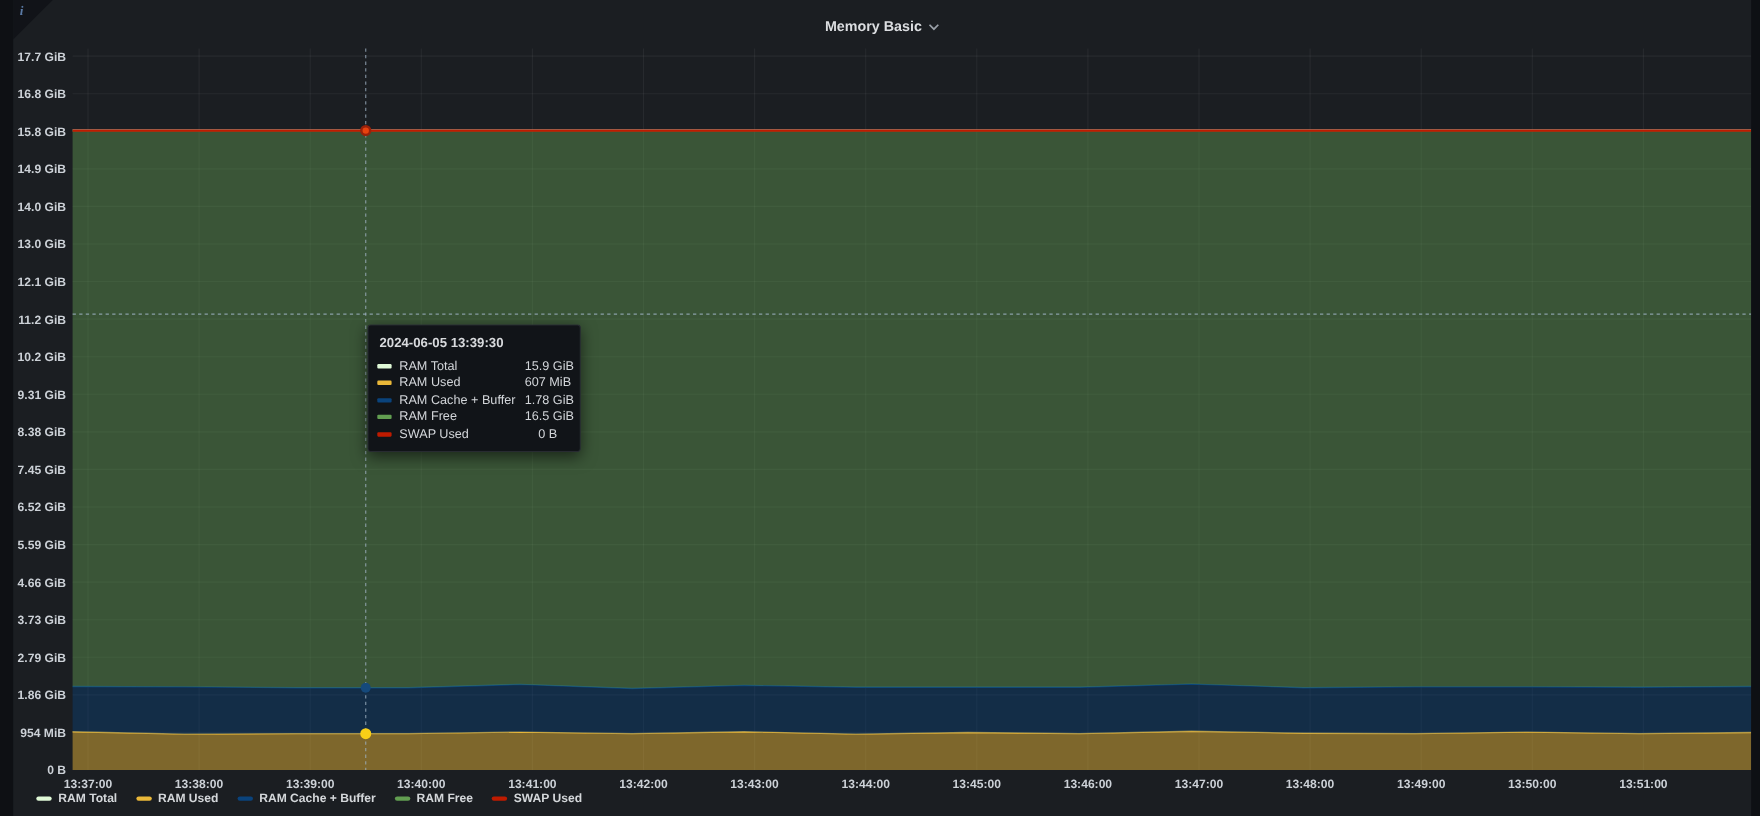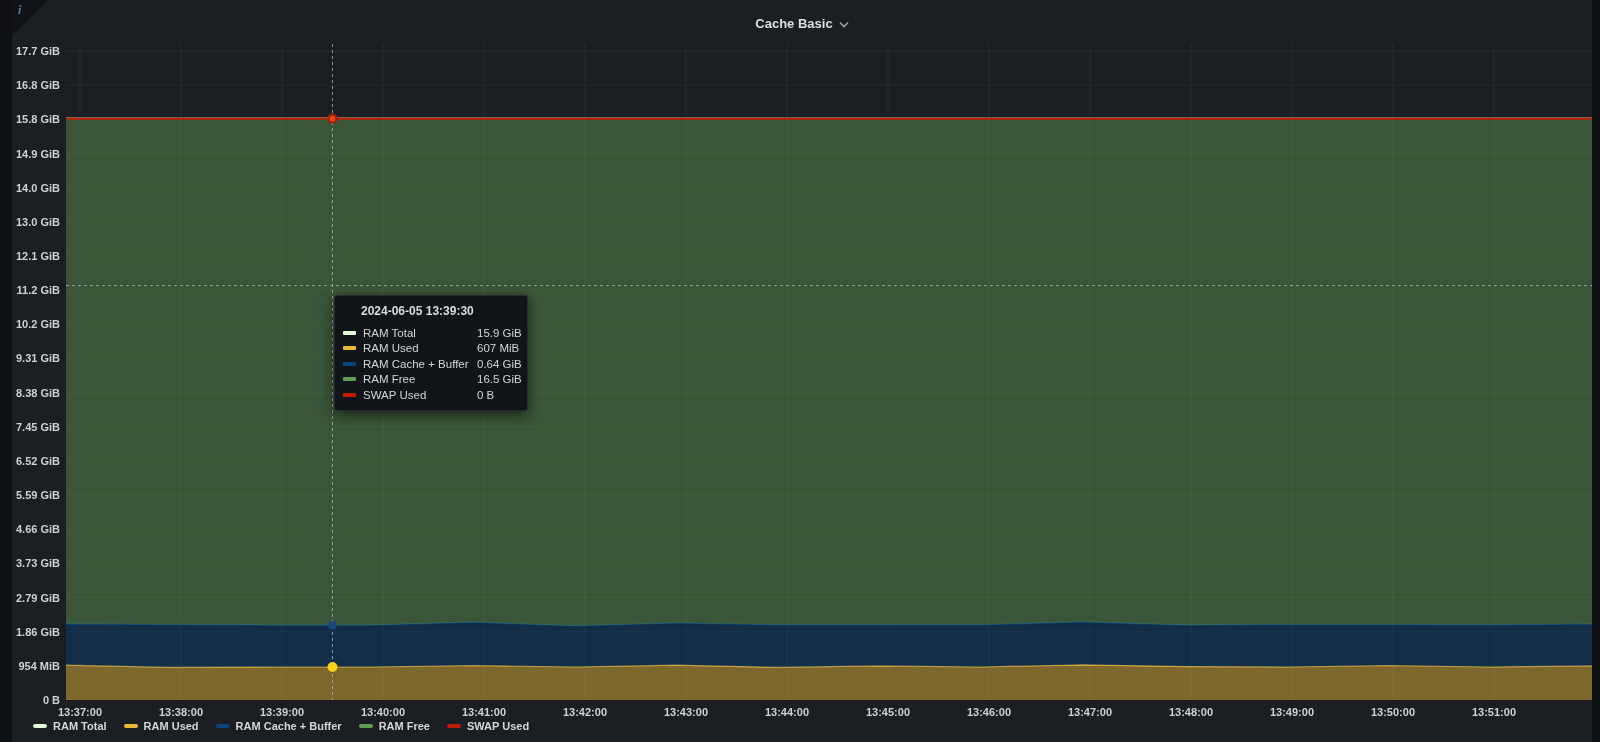"Cache Basic" span.panel-title { text: Cache -> Memory }
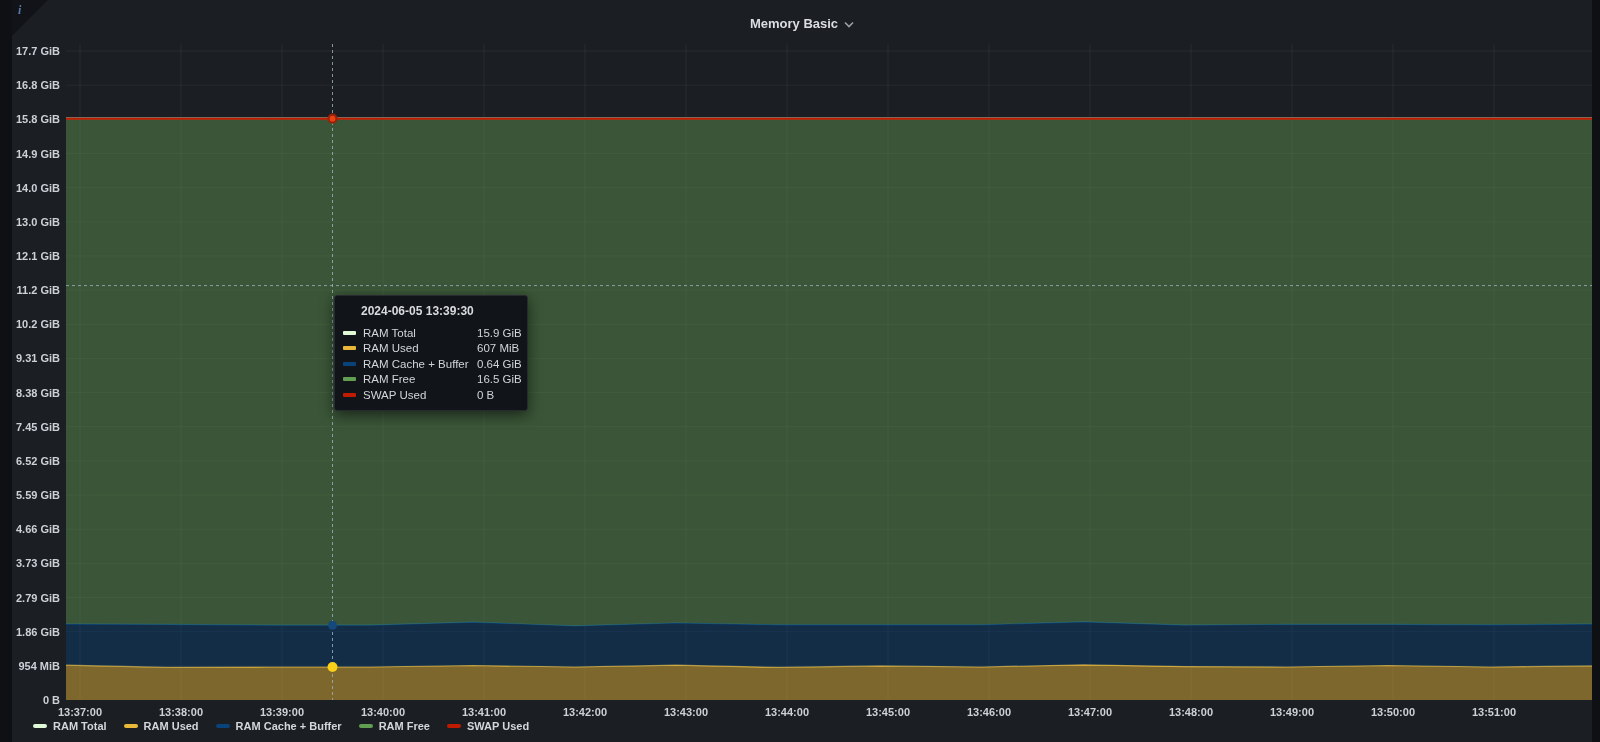"2024-06-05 13:39:30" .tooltip-title { margin: 2px 0 7px 18px -> 2px 0 7px 2px }
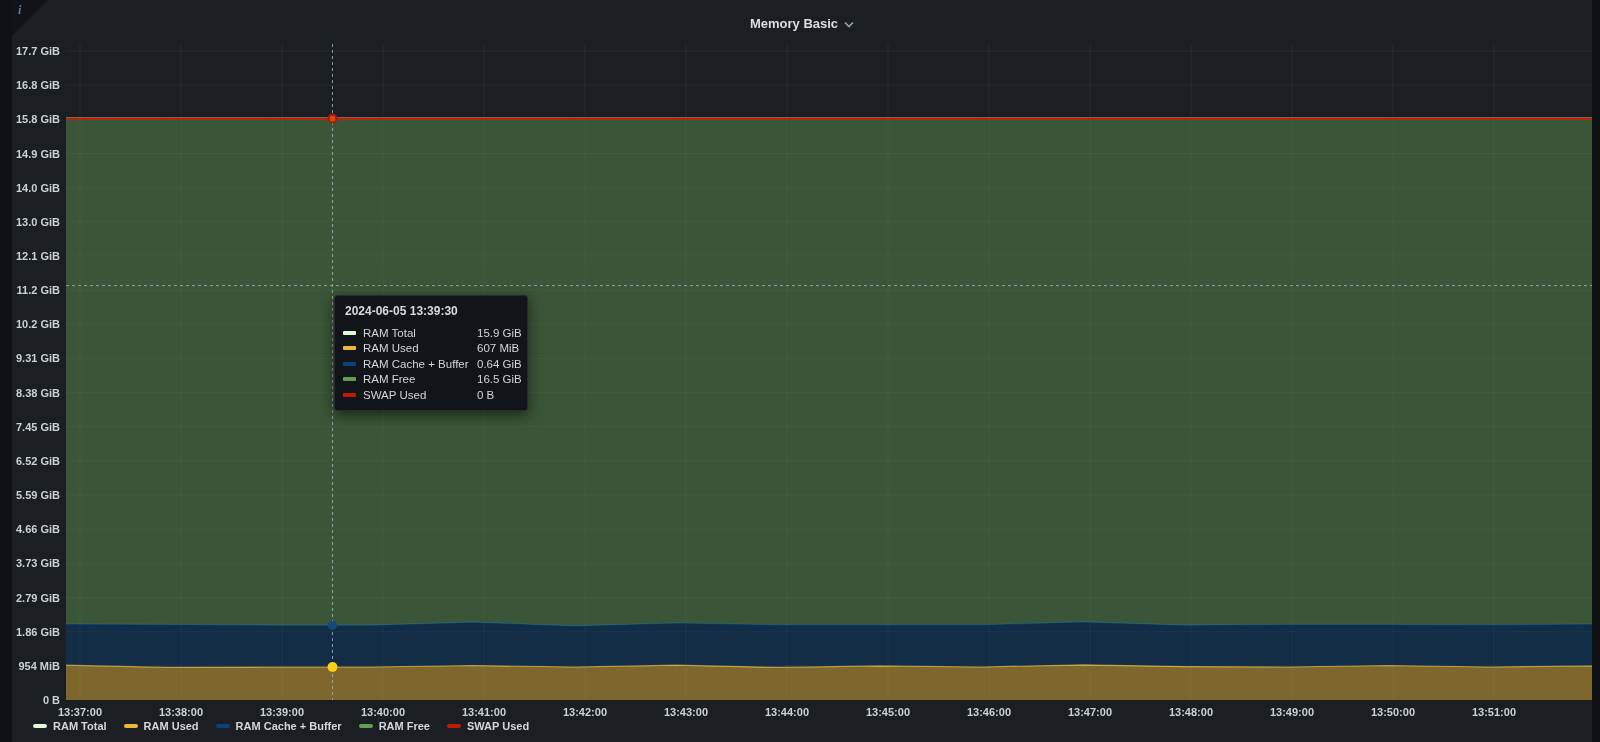"15.9 GiB" .t-value { text-align: left -> center }
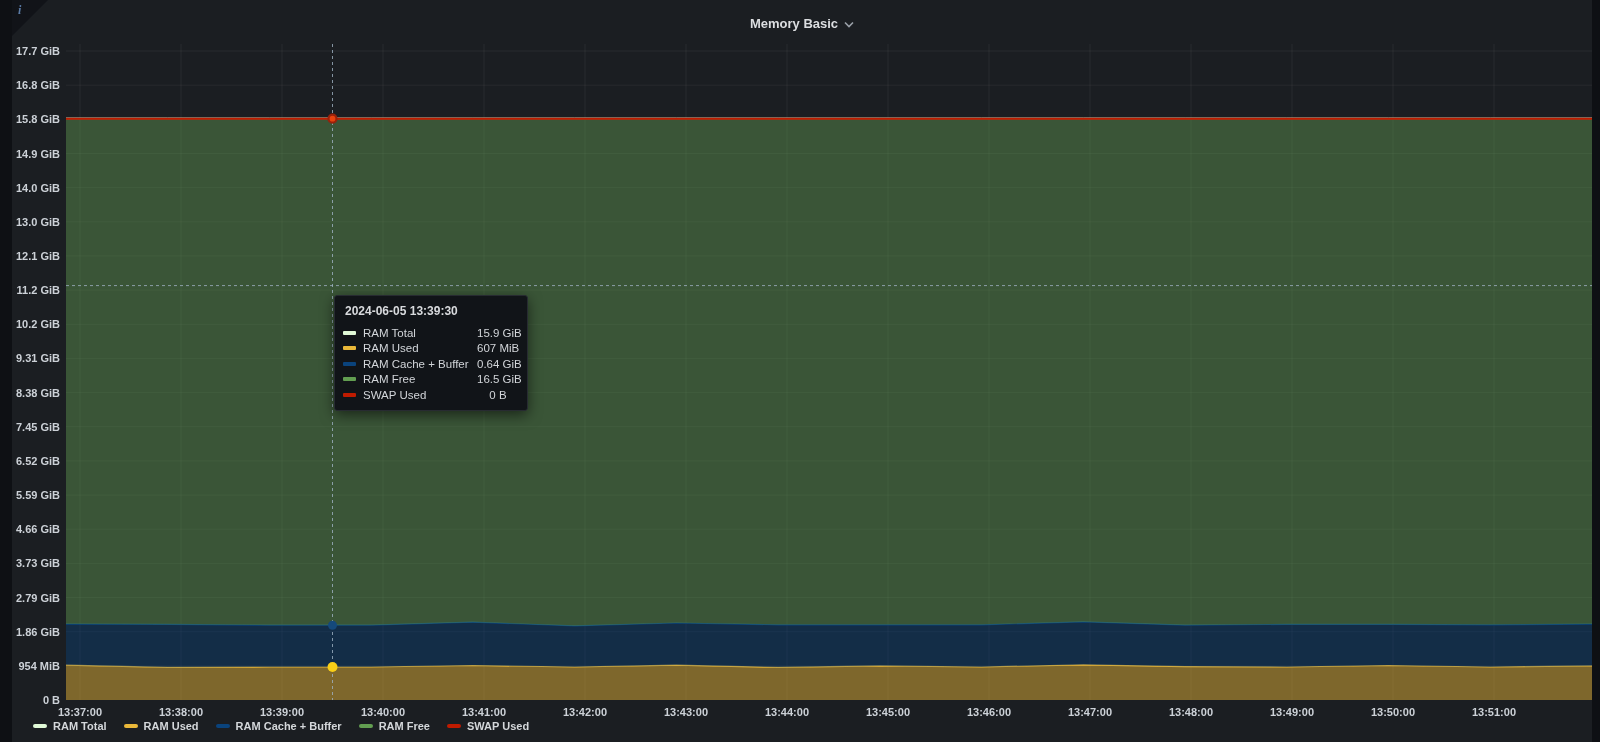"0.64 GiB" span.t-value { text: 0.64 -> 1.78 }
